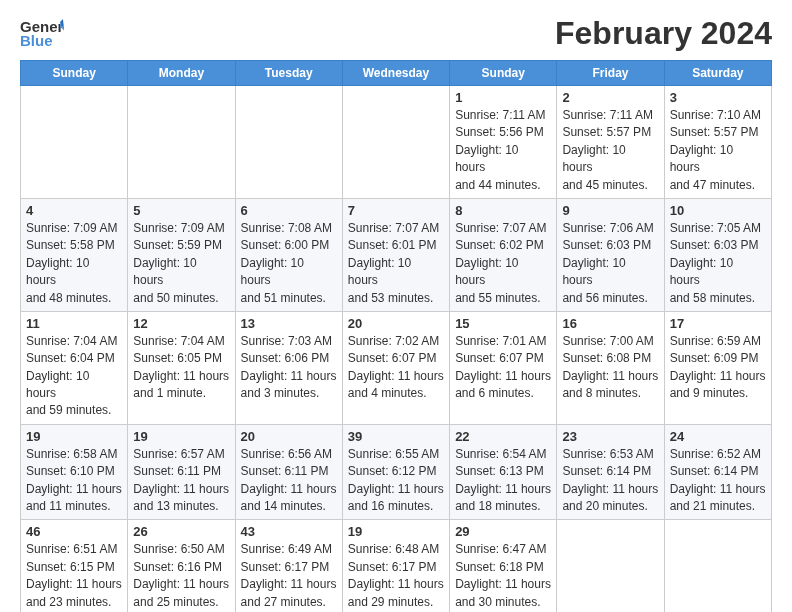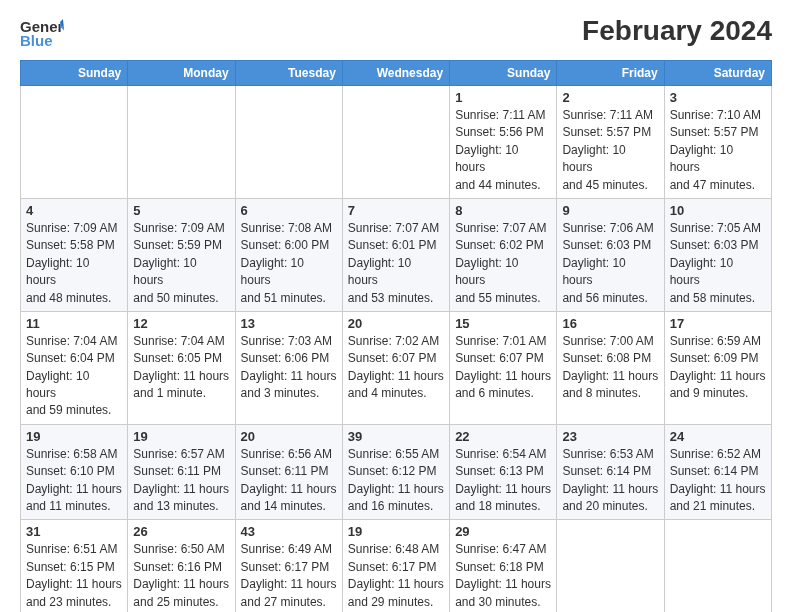"February 2024" .month-title { font-size: 28px -> 32px }
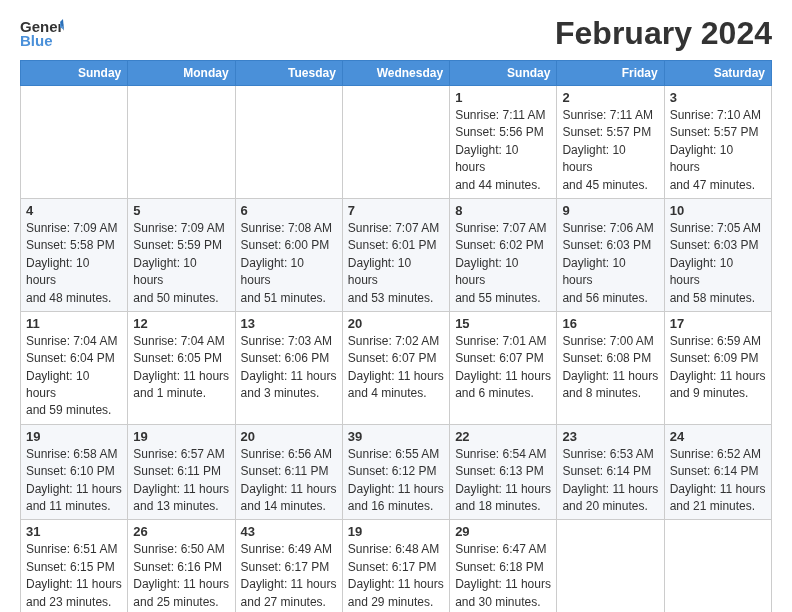"Sunday" .calendar th { text-align: right -> center }
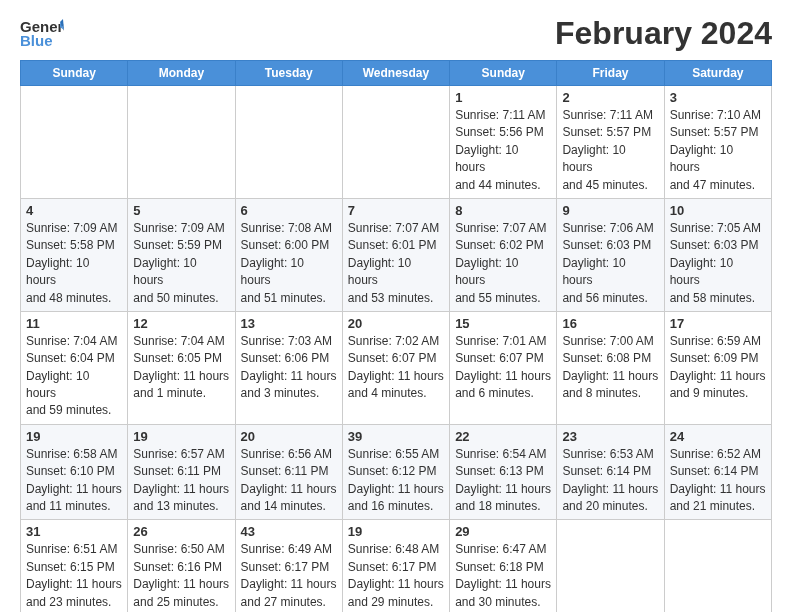"31" span.day-num { text: 31 -> 46 }
